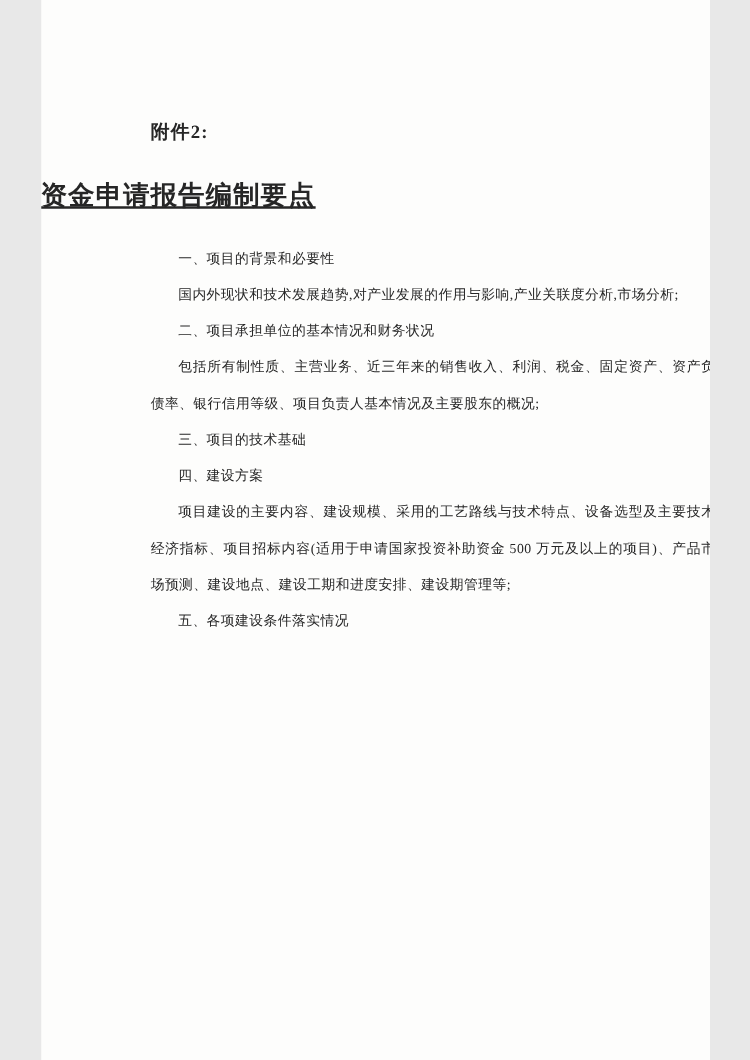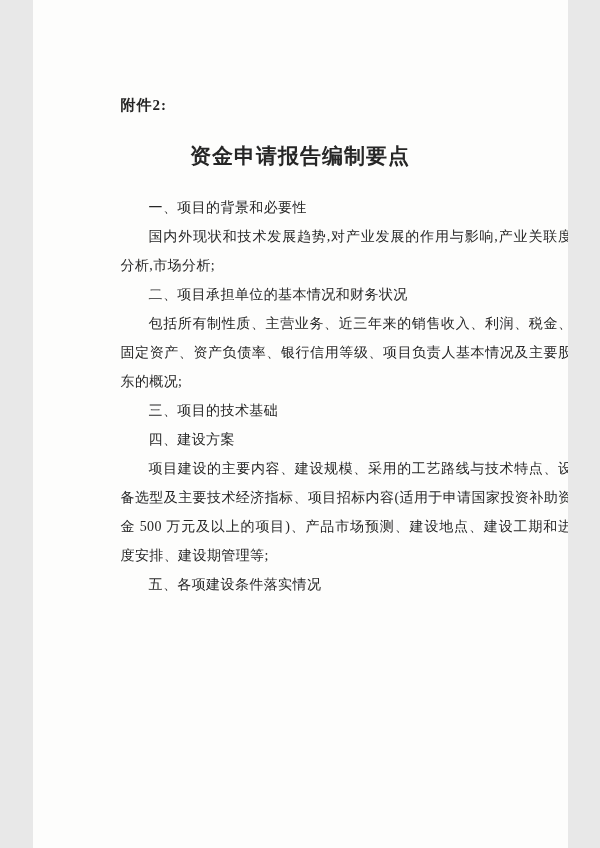"资金申请报告编制要点" .doc-title { text-align: center -> left; text-decoration: none -> underline }
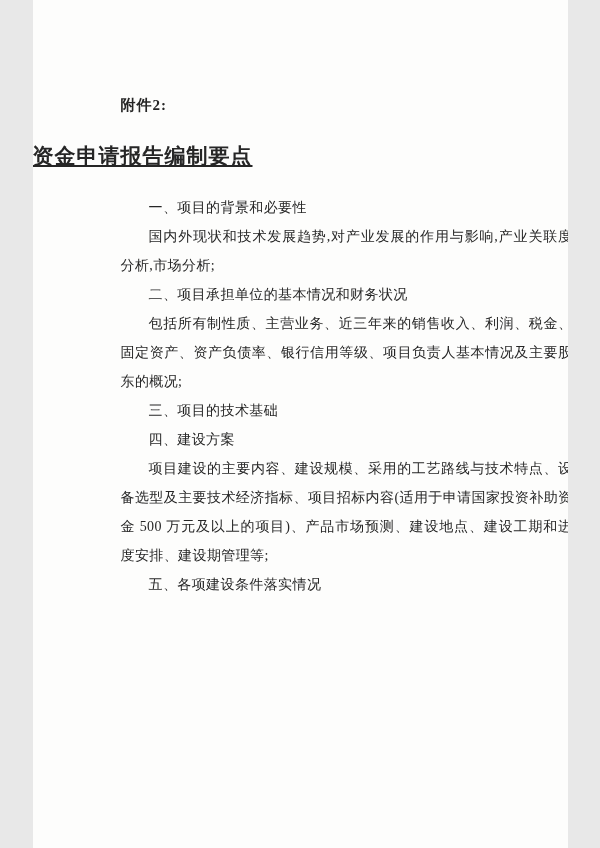"一、项目的背景和必要性" .doc-body { font-size: 14px -> 11px }
